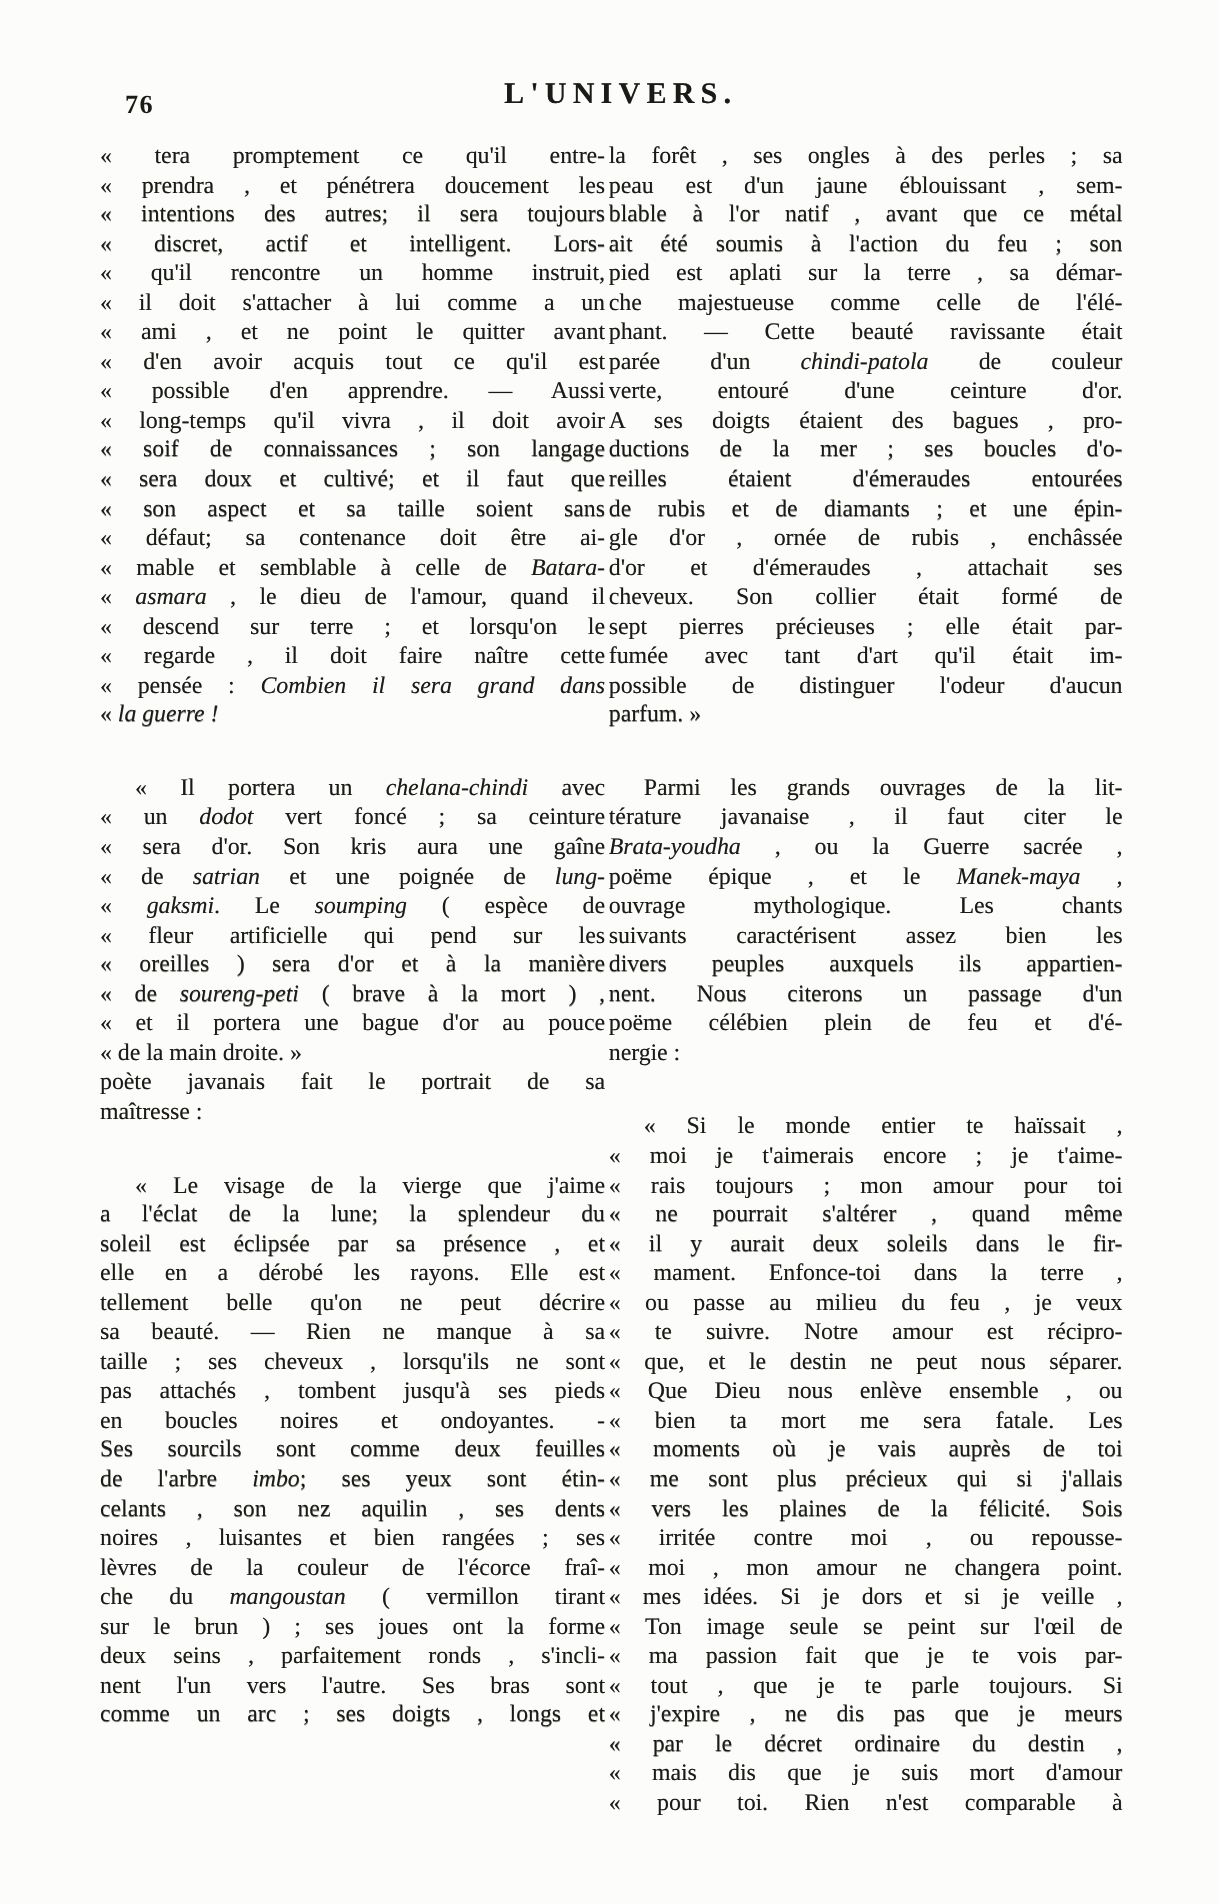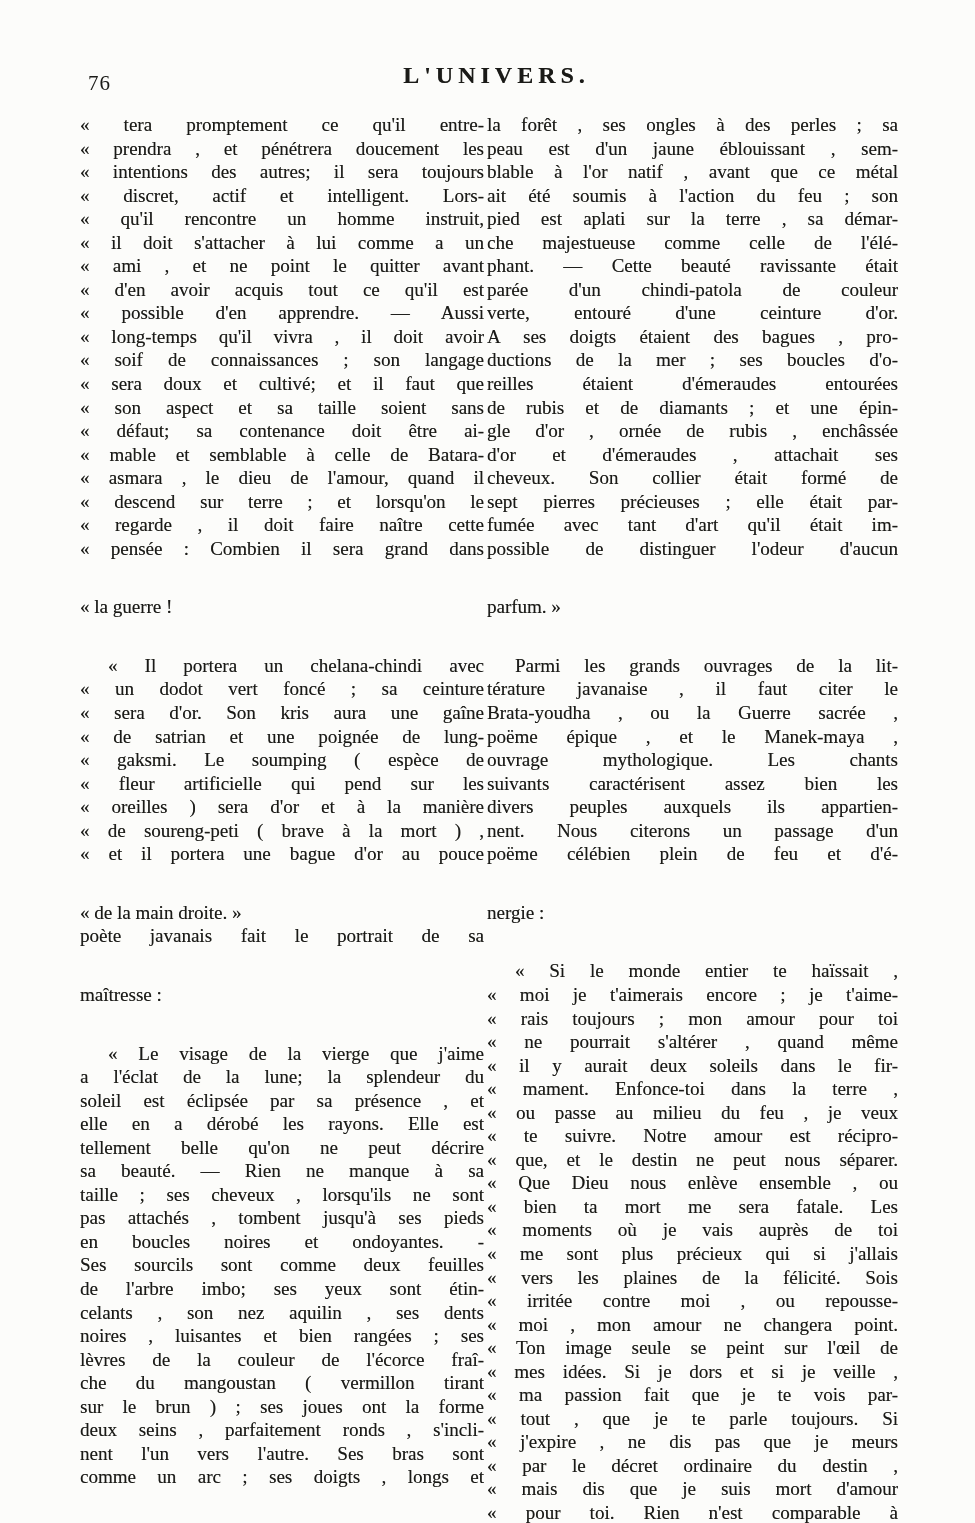"76" .pagenum { font-weight: normal -> bold; left: 8px -> 20px }
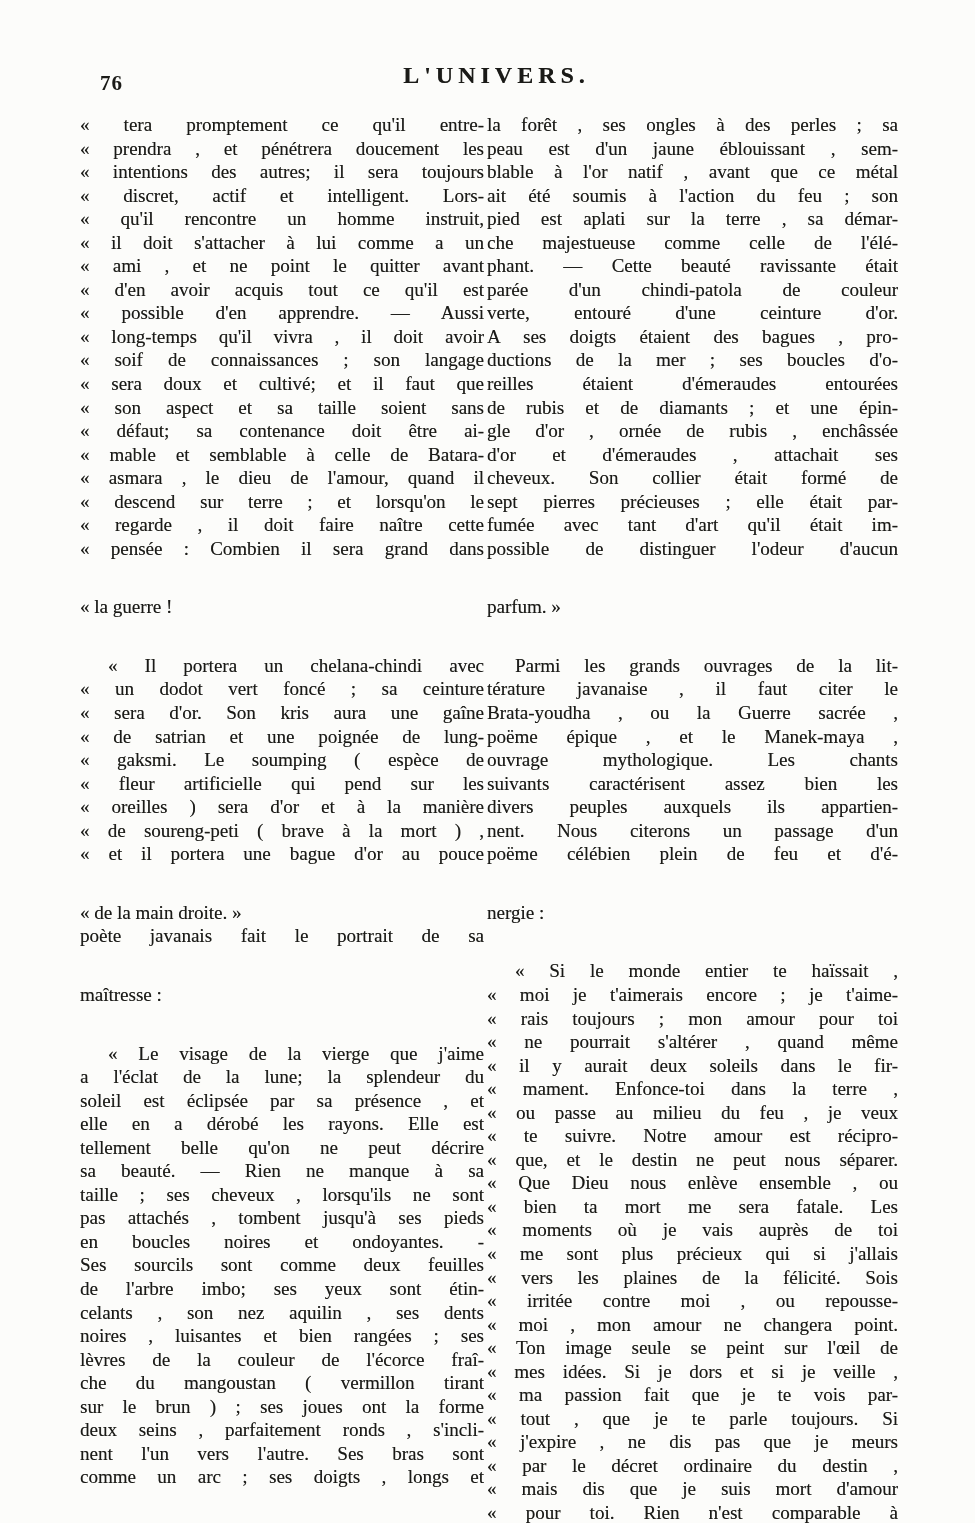"chindi-patola" .it { font-style: none -> italic }
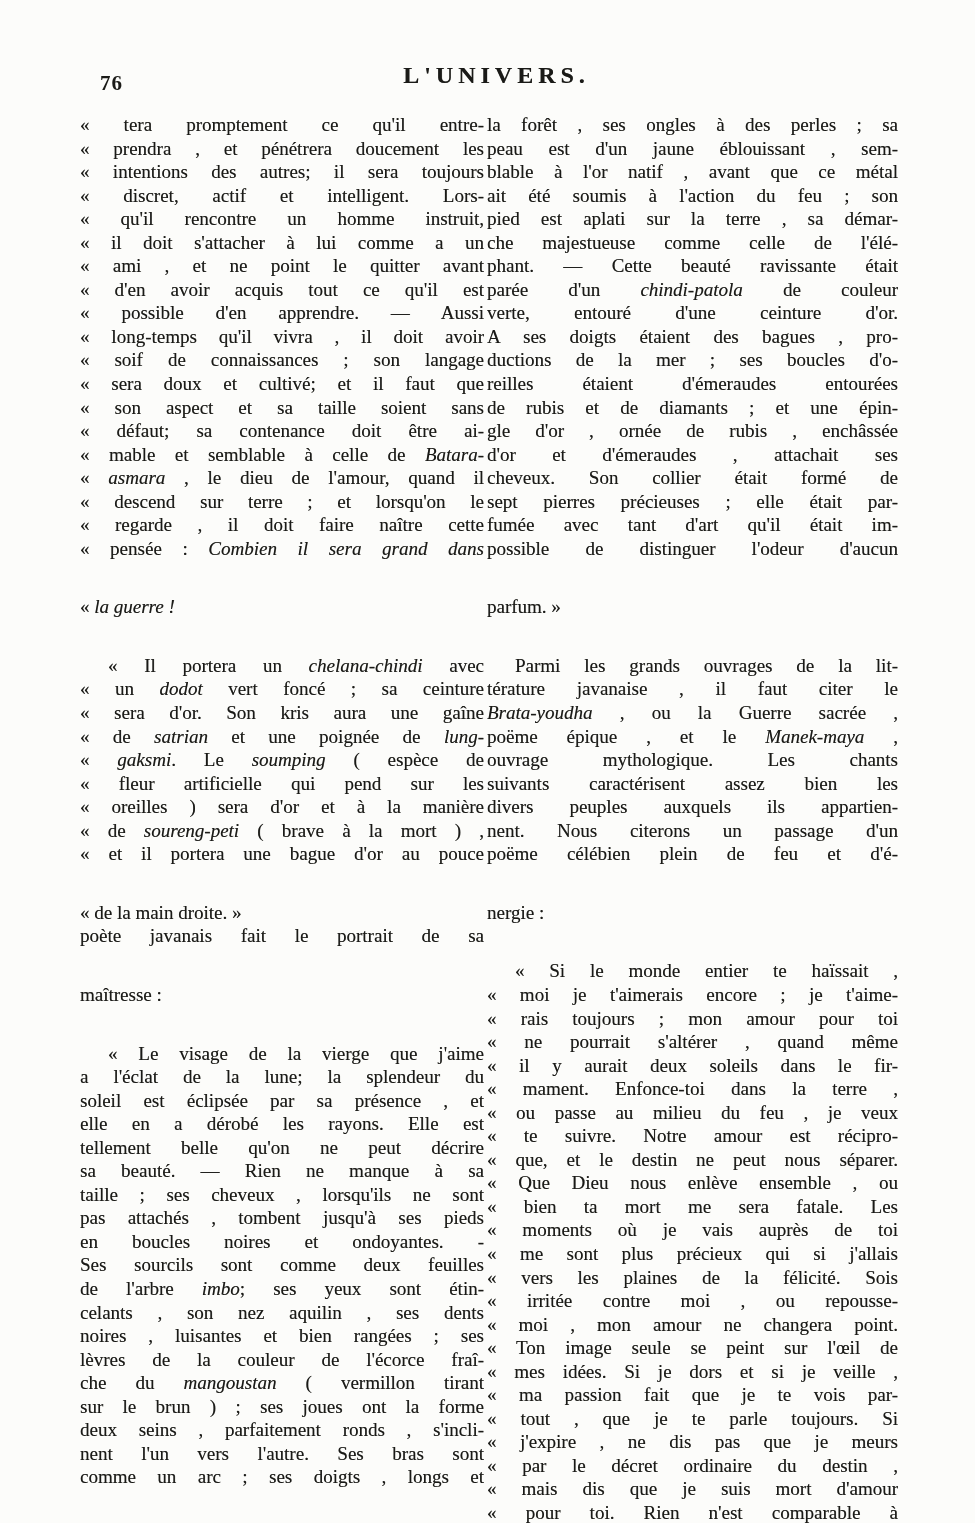"« la guerre !" .line.short { margin-top: 35px -> none }
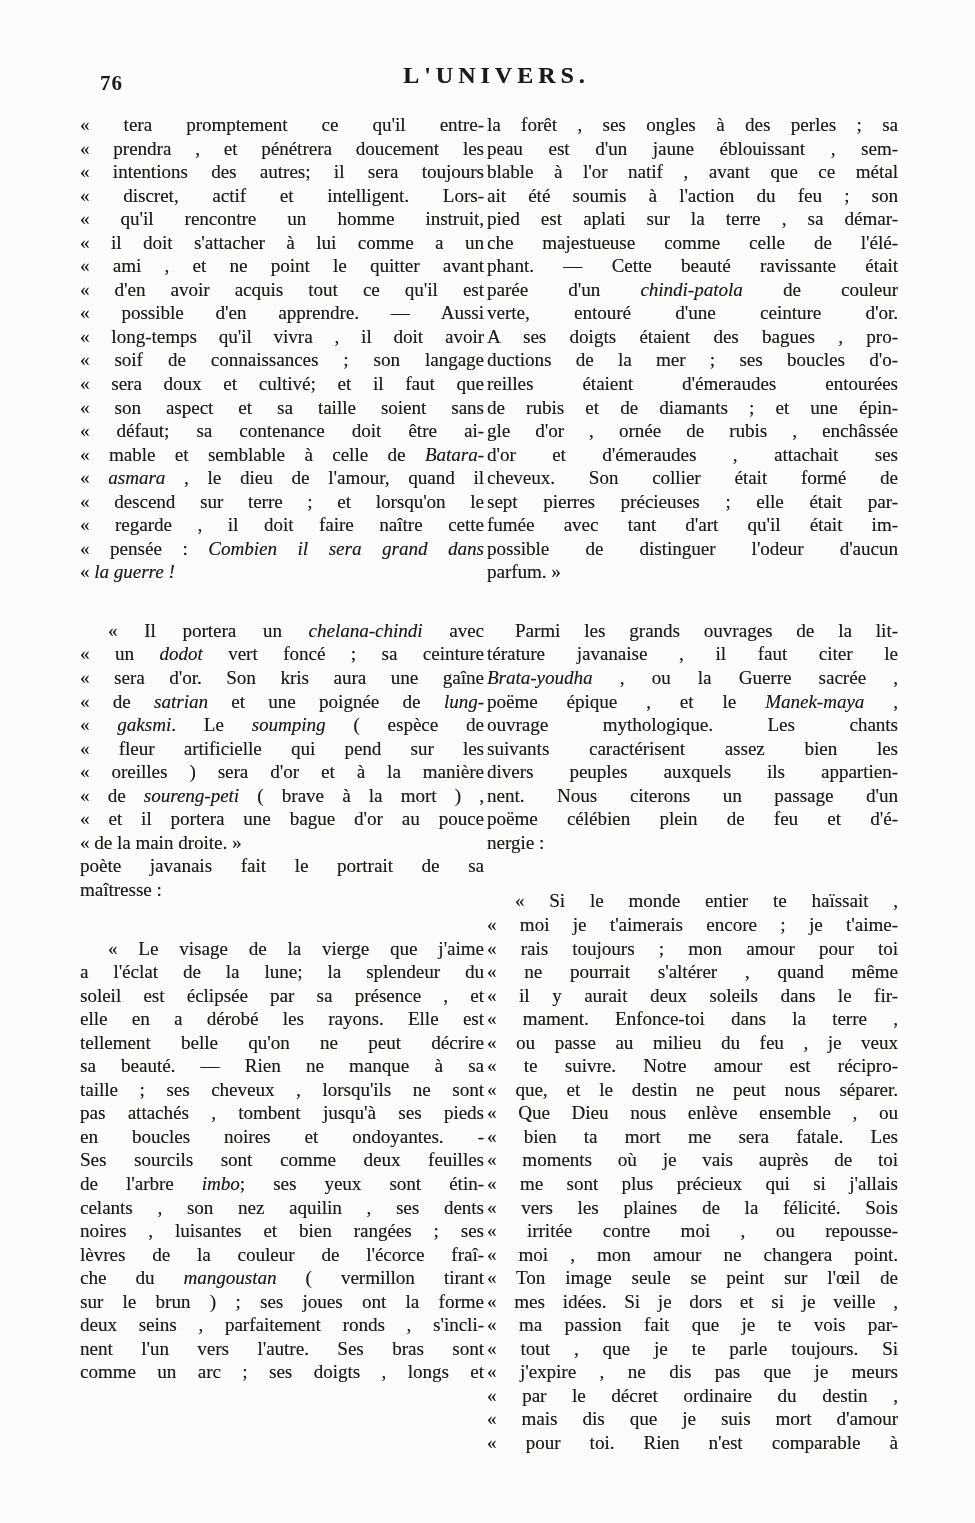"« Ton image seule se" div.line { order: before "« mes idées. Si je" -> after "« mes idées. Si je" }
